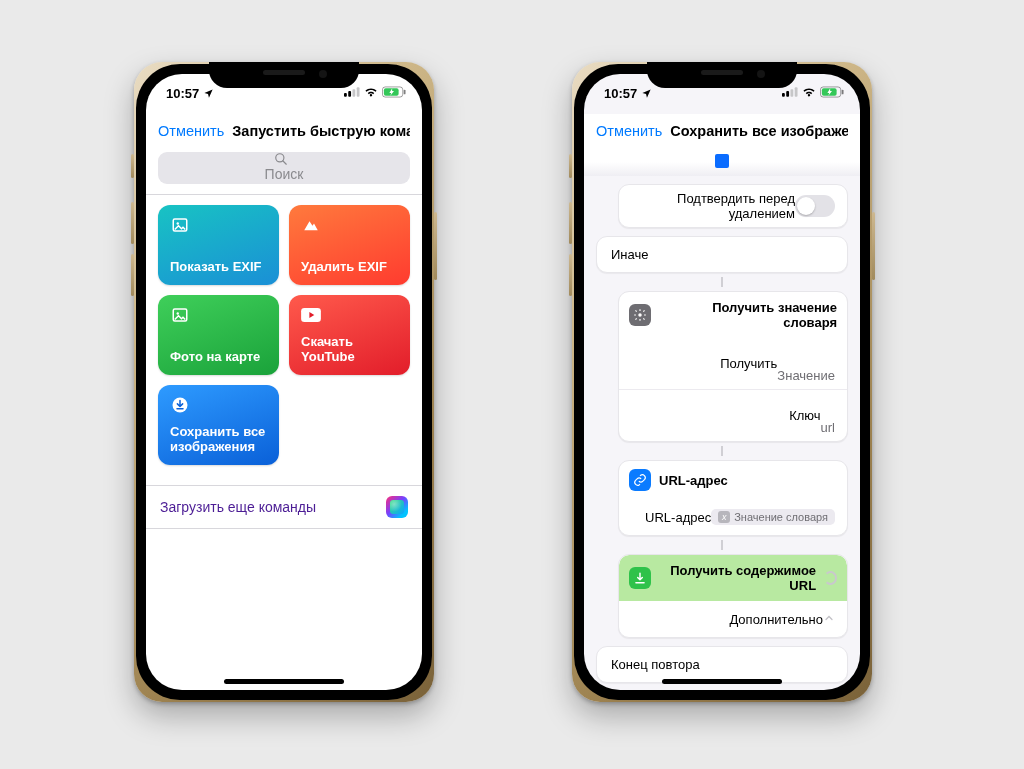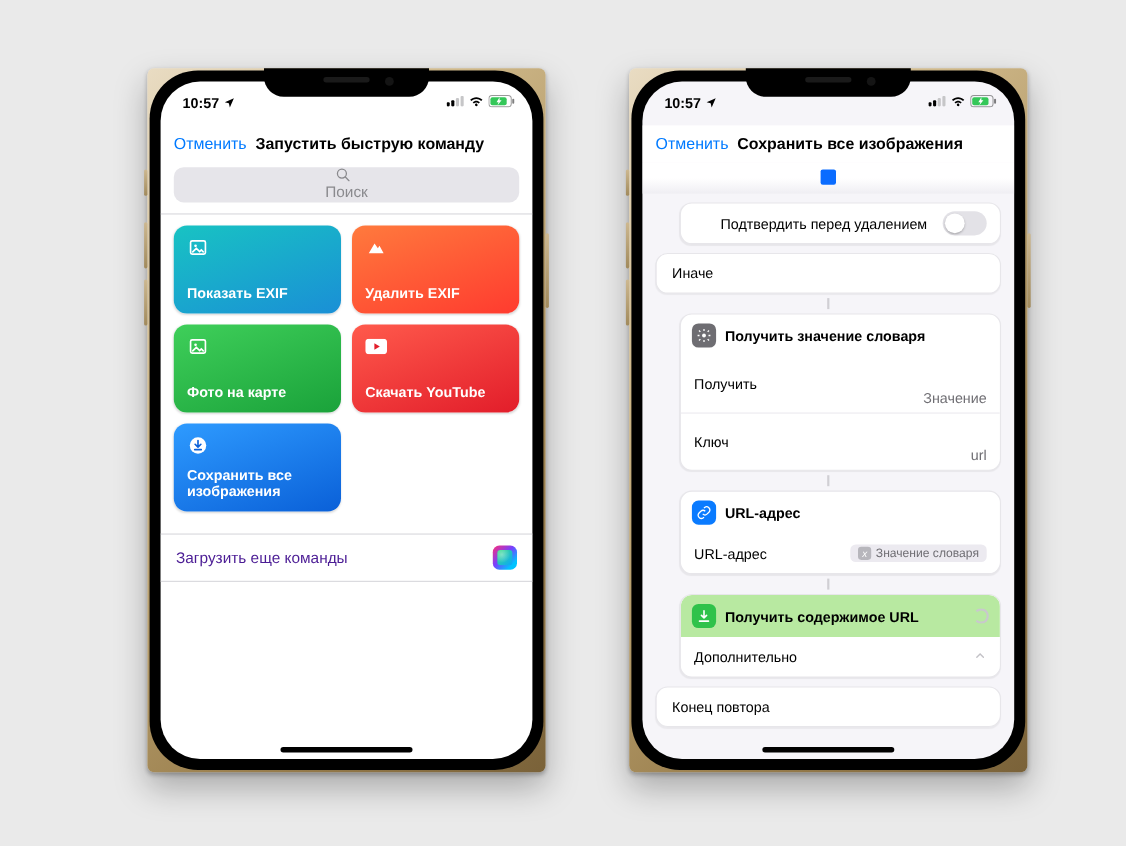"10:57" .phone { border-radius: 6px -> 28px; width: 362px -> 300px }
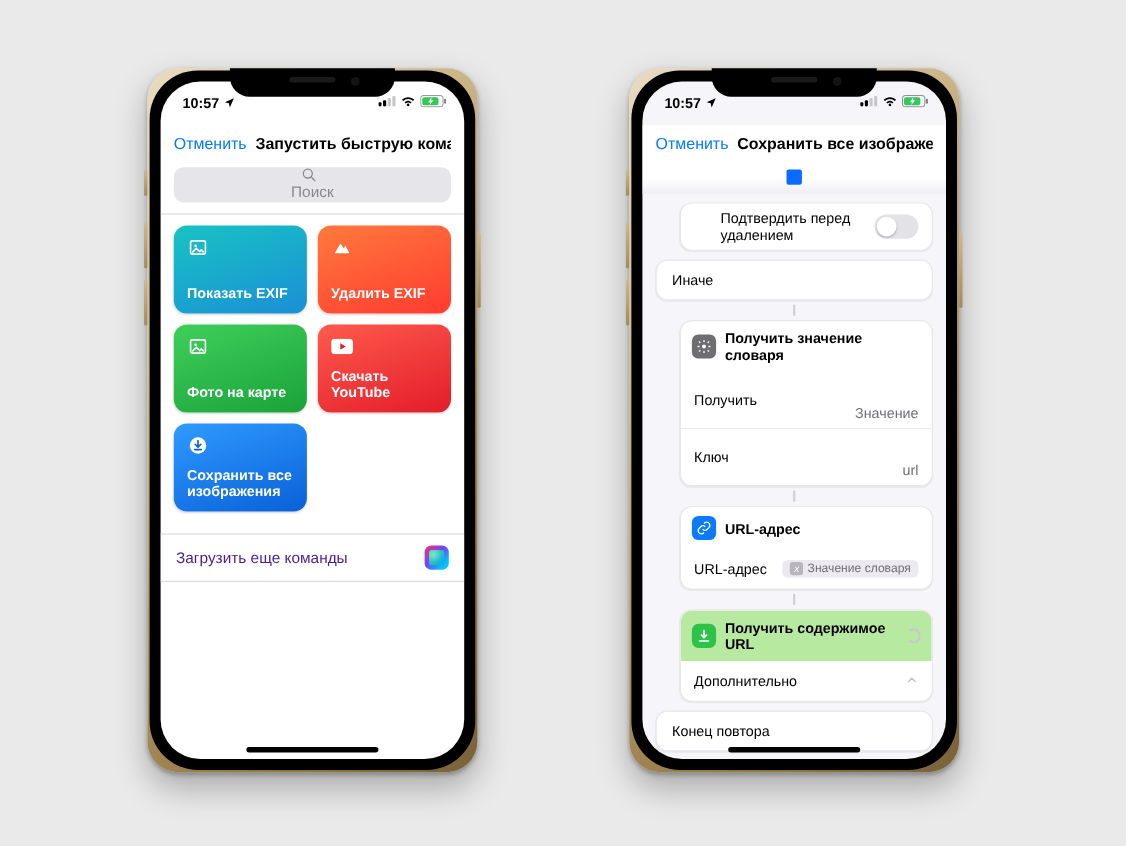"Подтвердить перед удалением" .card { text-align: none -> right }
